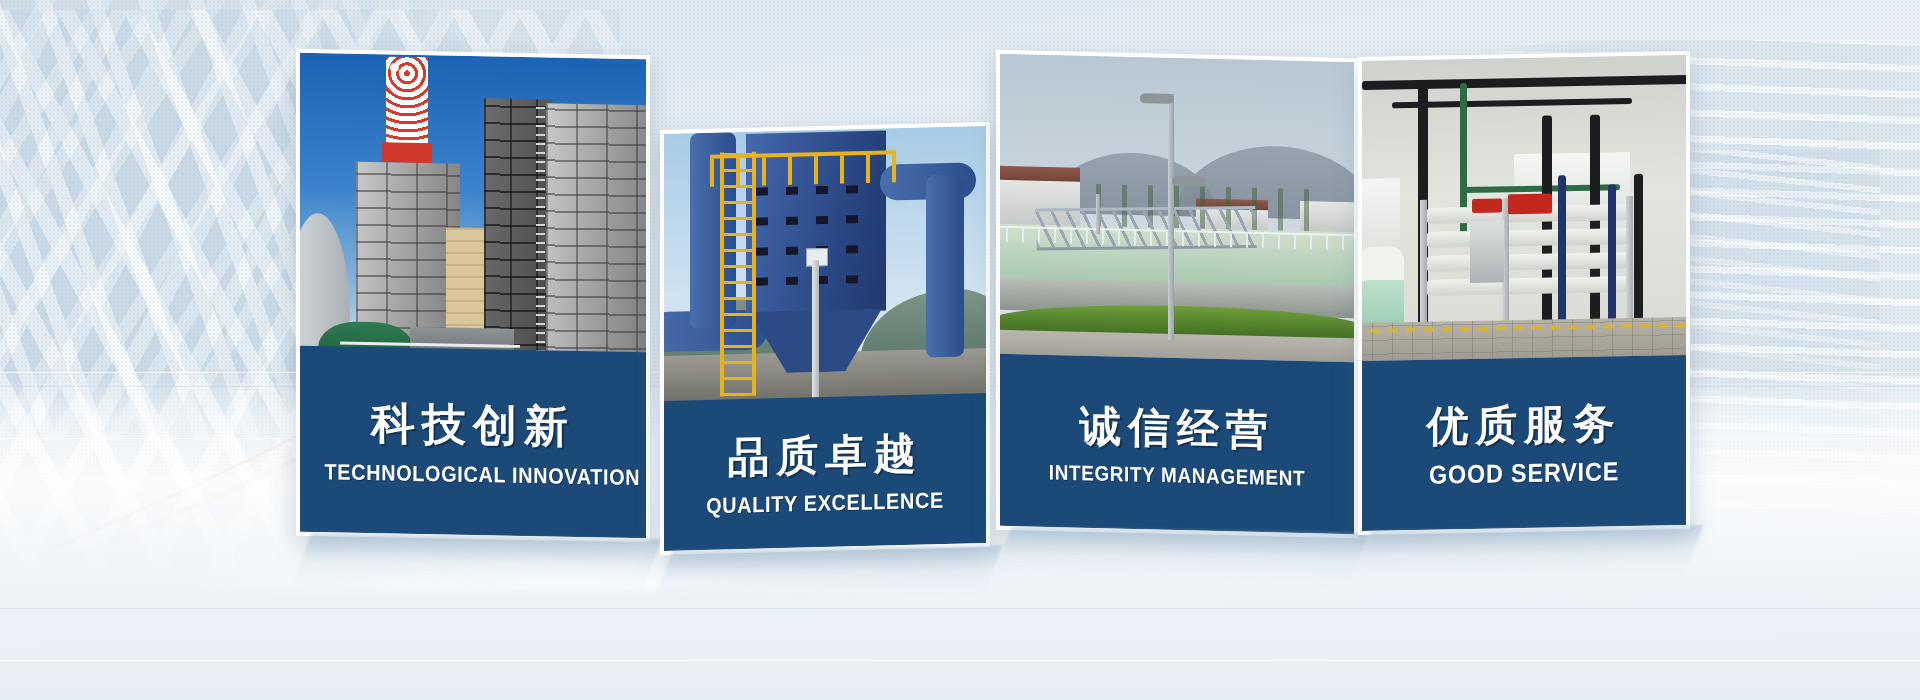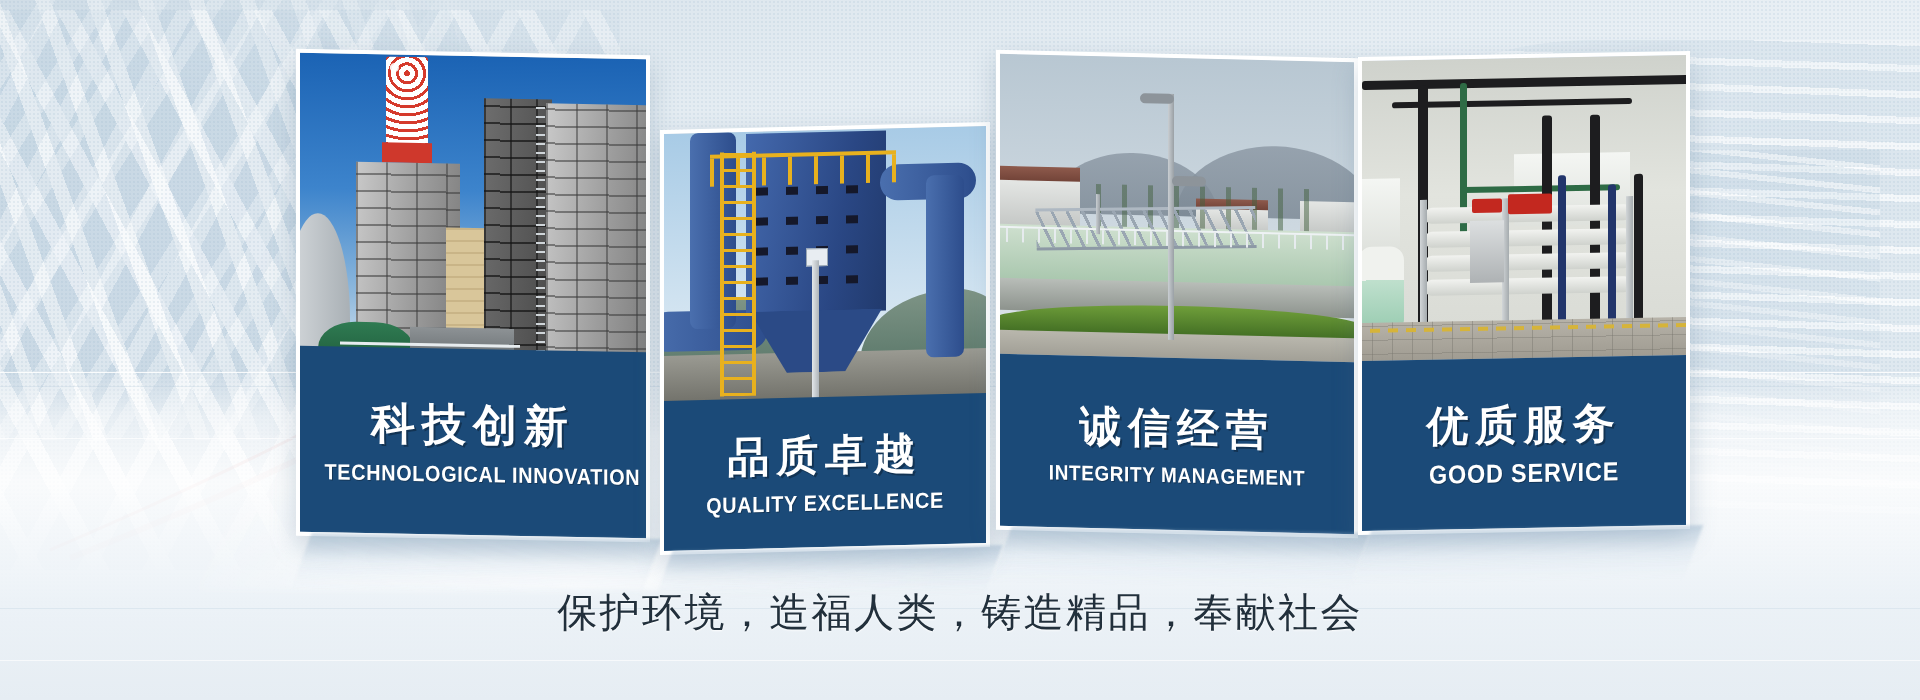"保护环境，造福人类，铸造精品，奉献社会" div.tagline { html: <div>保护环境，造福人类，铸造精品，奉献社会</div> -> none }
